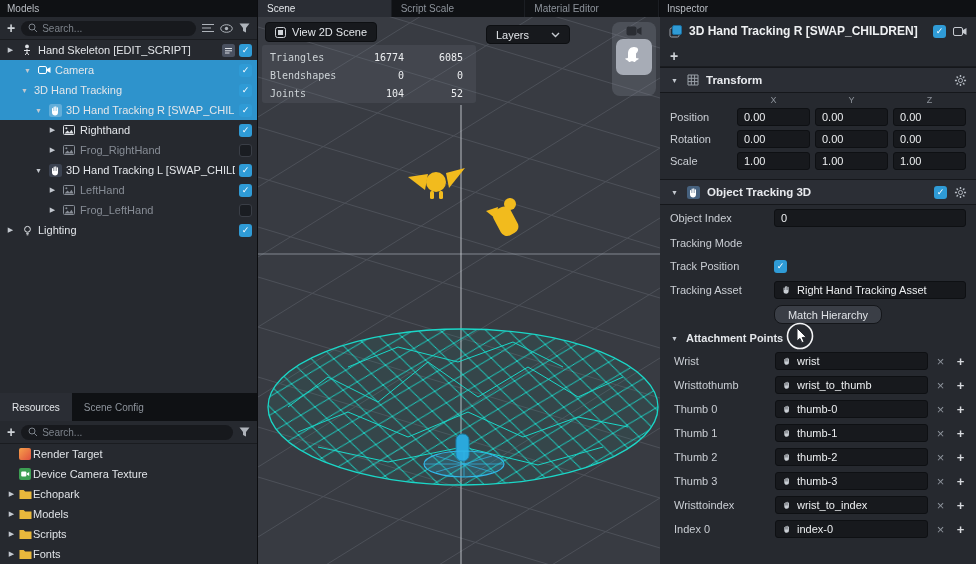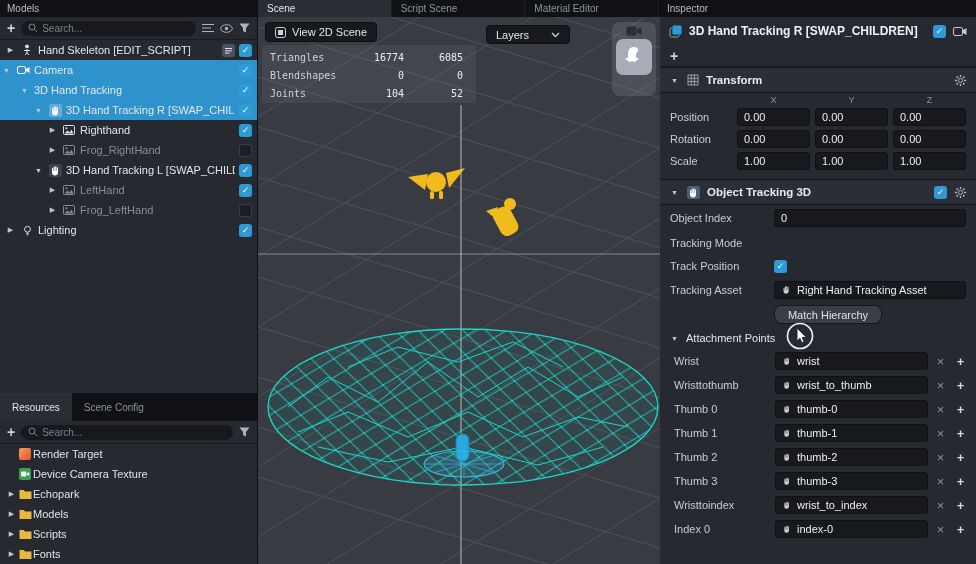"Script Scene" span { text: Scene -> Scale }
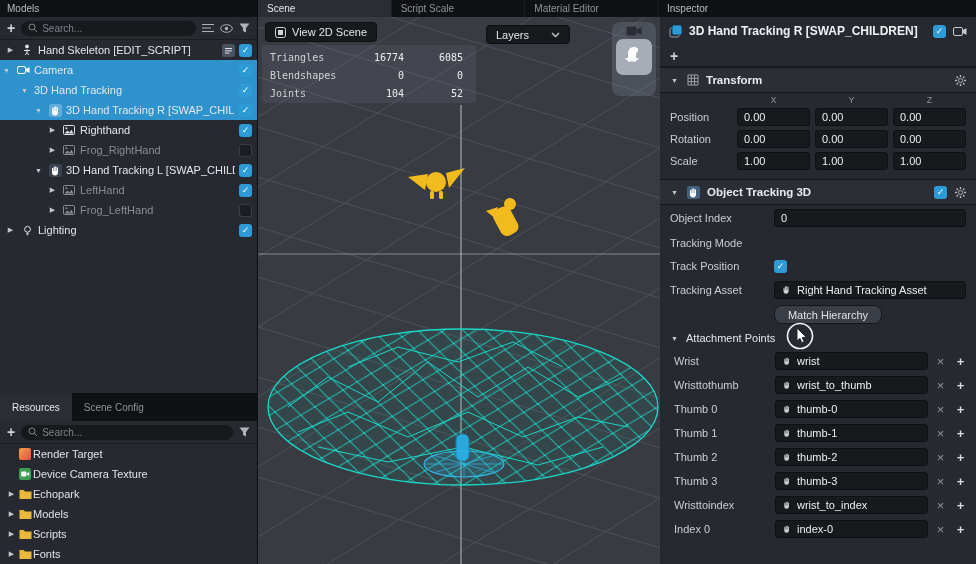"Camera" div.trow { padding-left: 1px -> 22px }
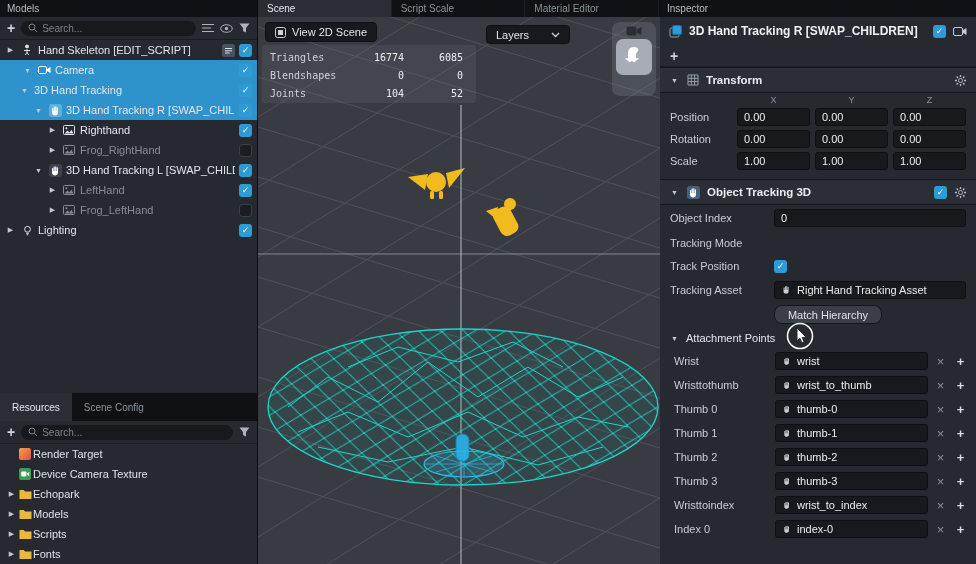"Attachment Points" .ap-head .st { font-weight: 400 -> 700 }
